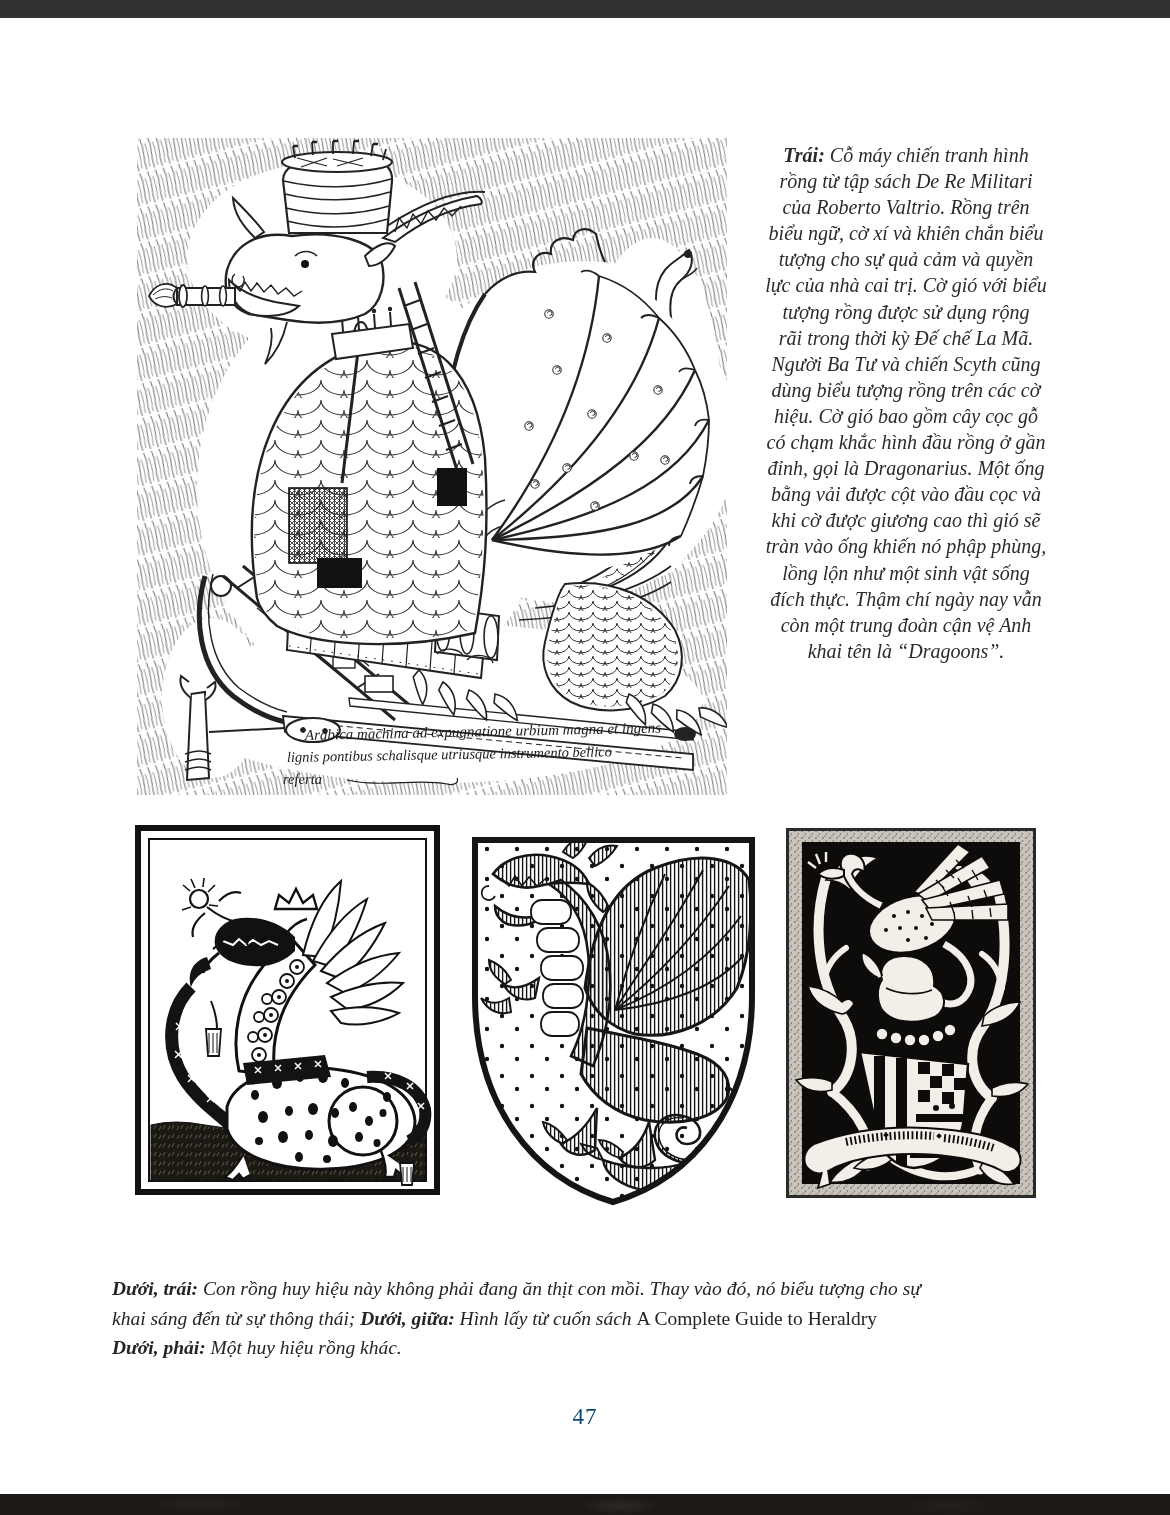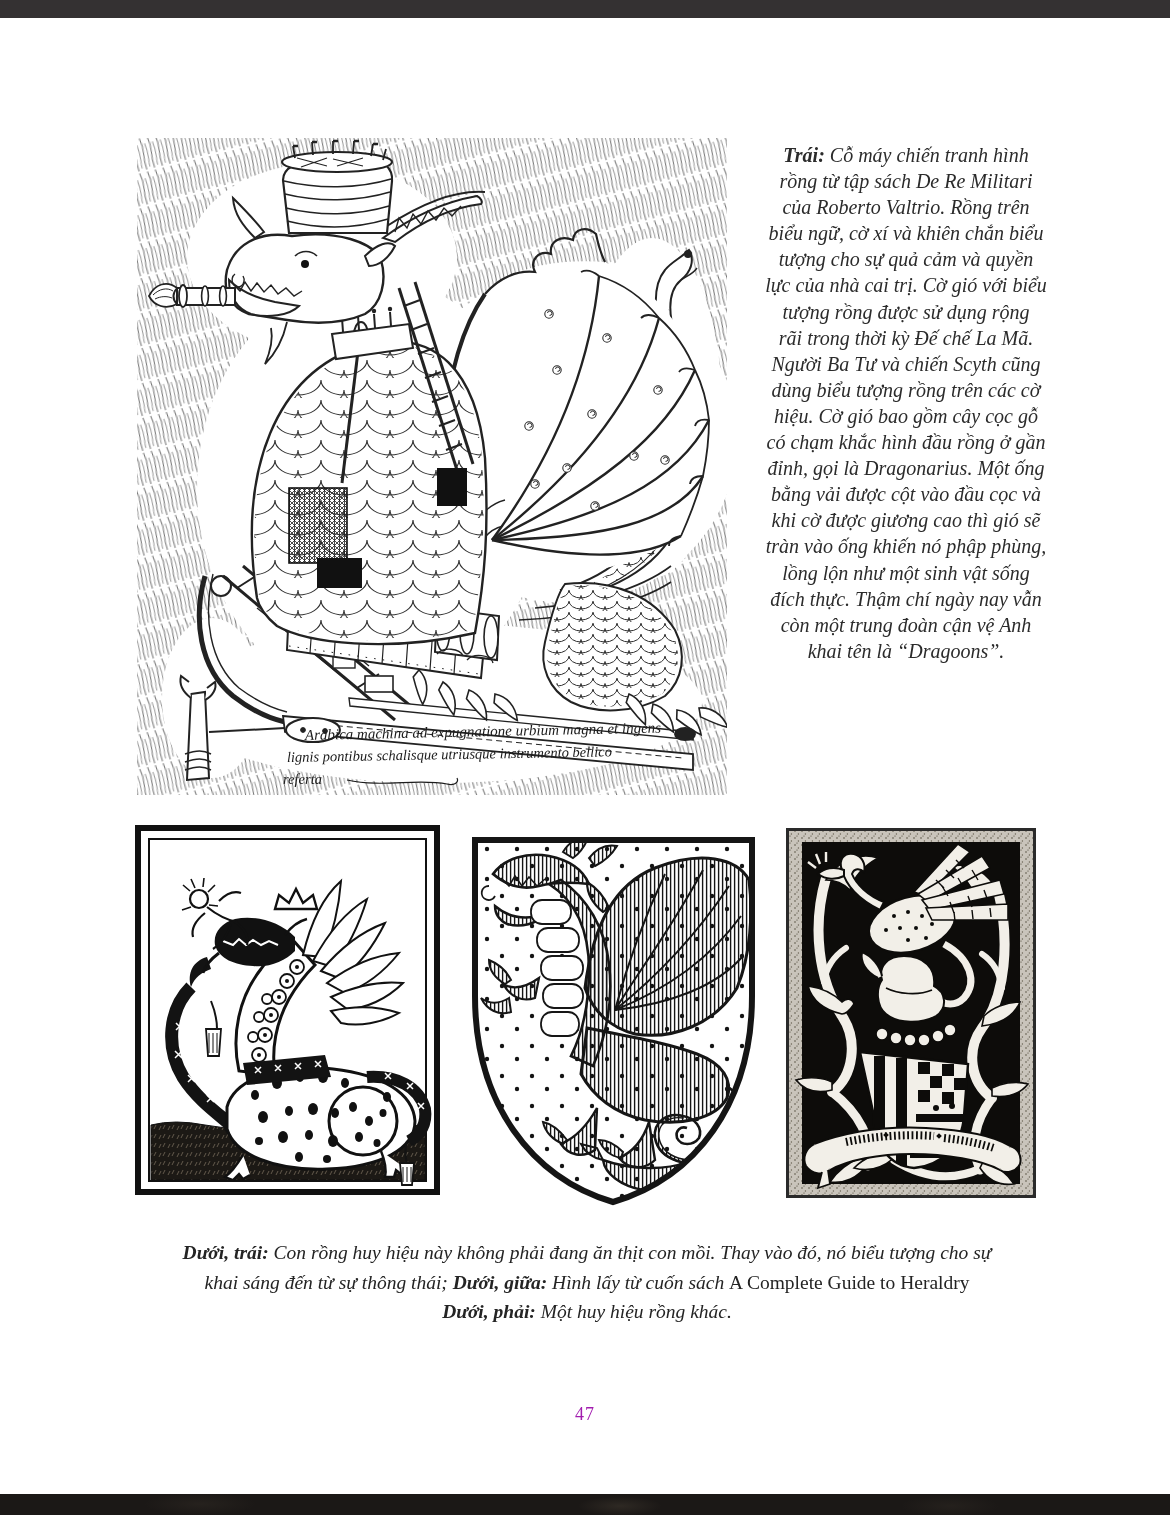"Dưới, trái: Con rồng huy" .bottom-caption { text-align: center -> none; top: 1238px -> 1274px }
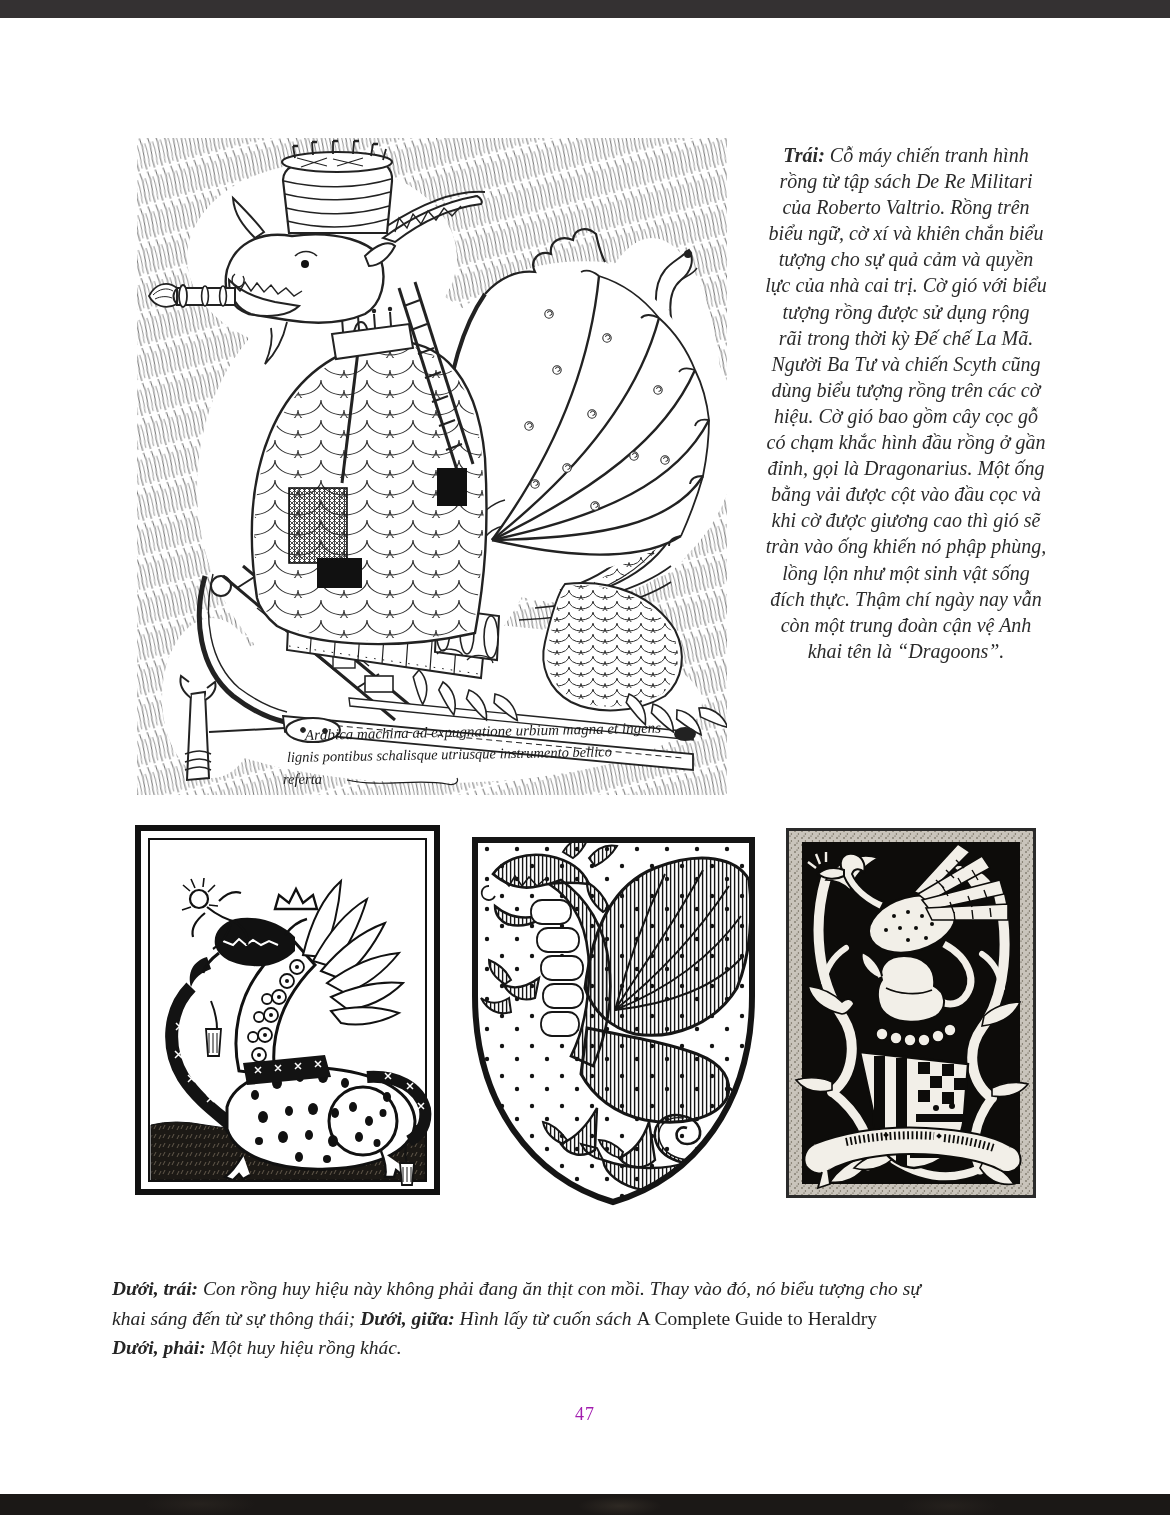"47" .page-number { color: #a21caf -> #0c4a6e; font-size: 18px -> 23px }
